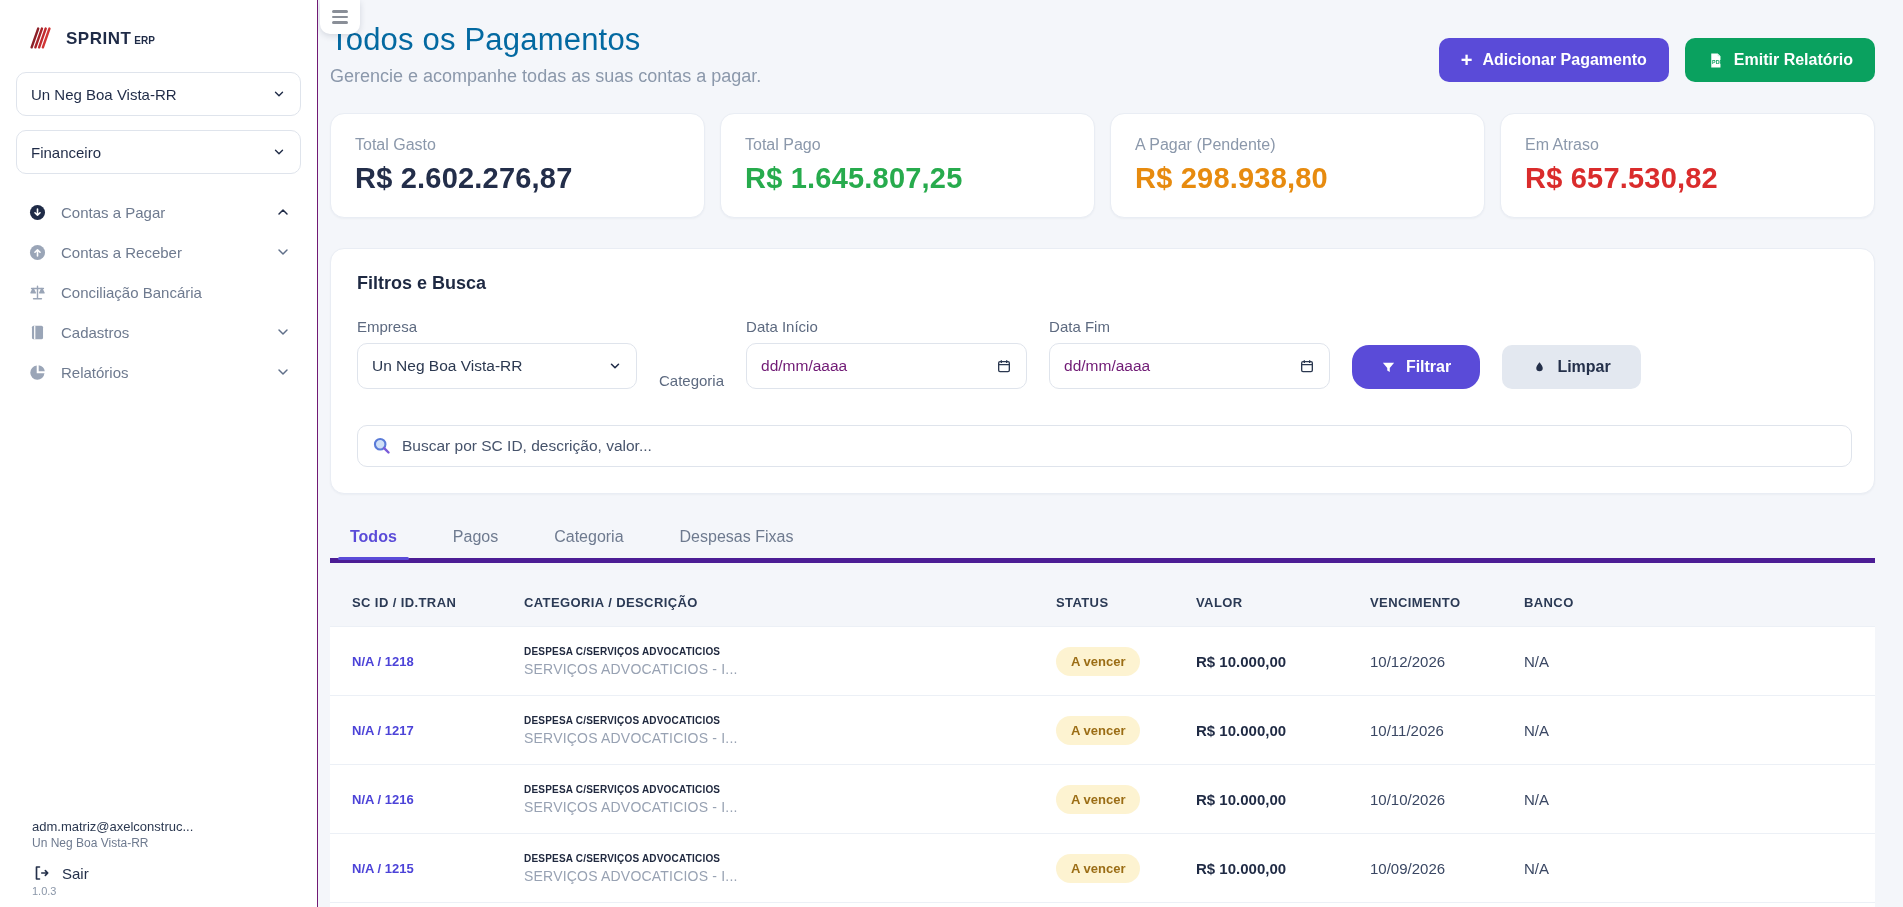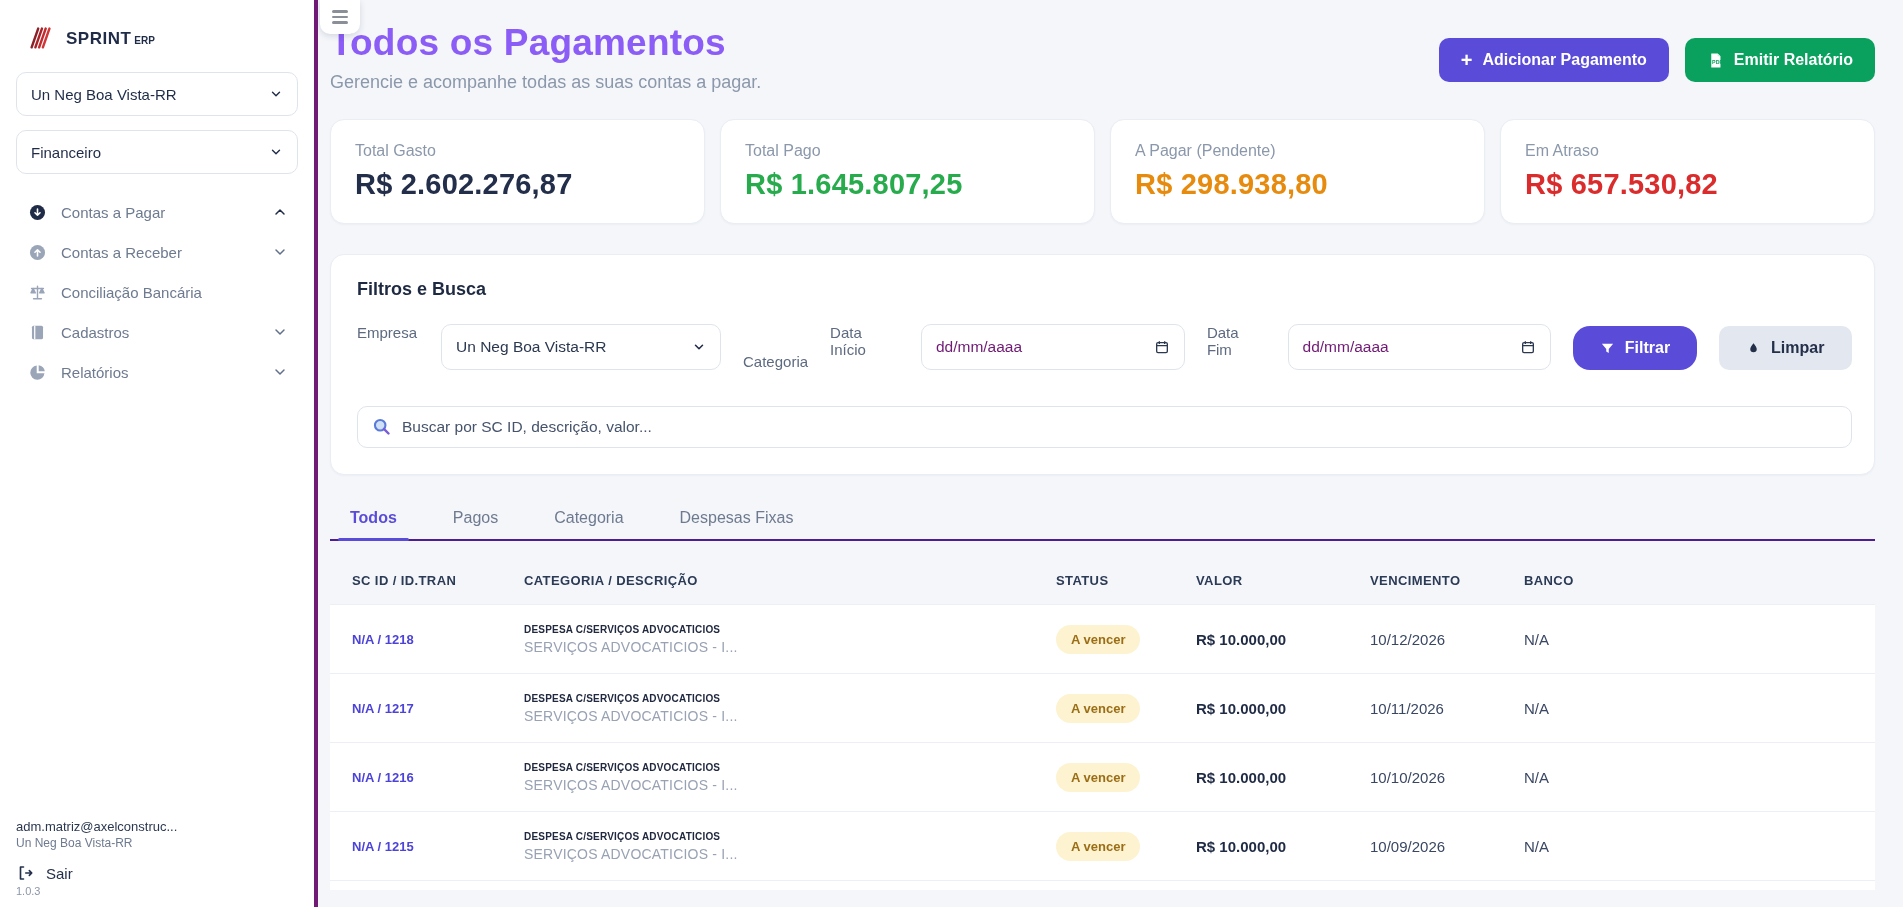"SPRINT ERP" .sidebar { border-right: 4px solid #701a75 -> 1px solid #701a75 }
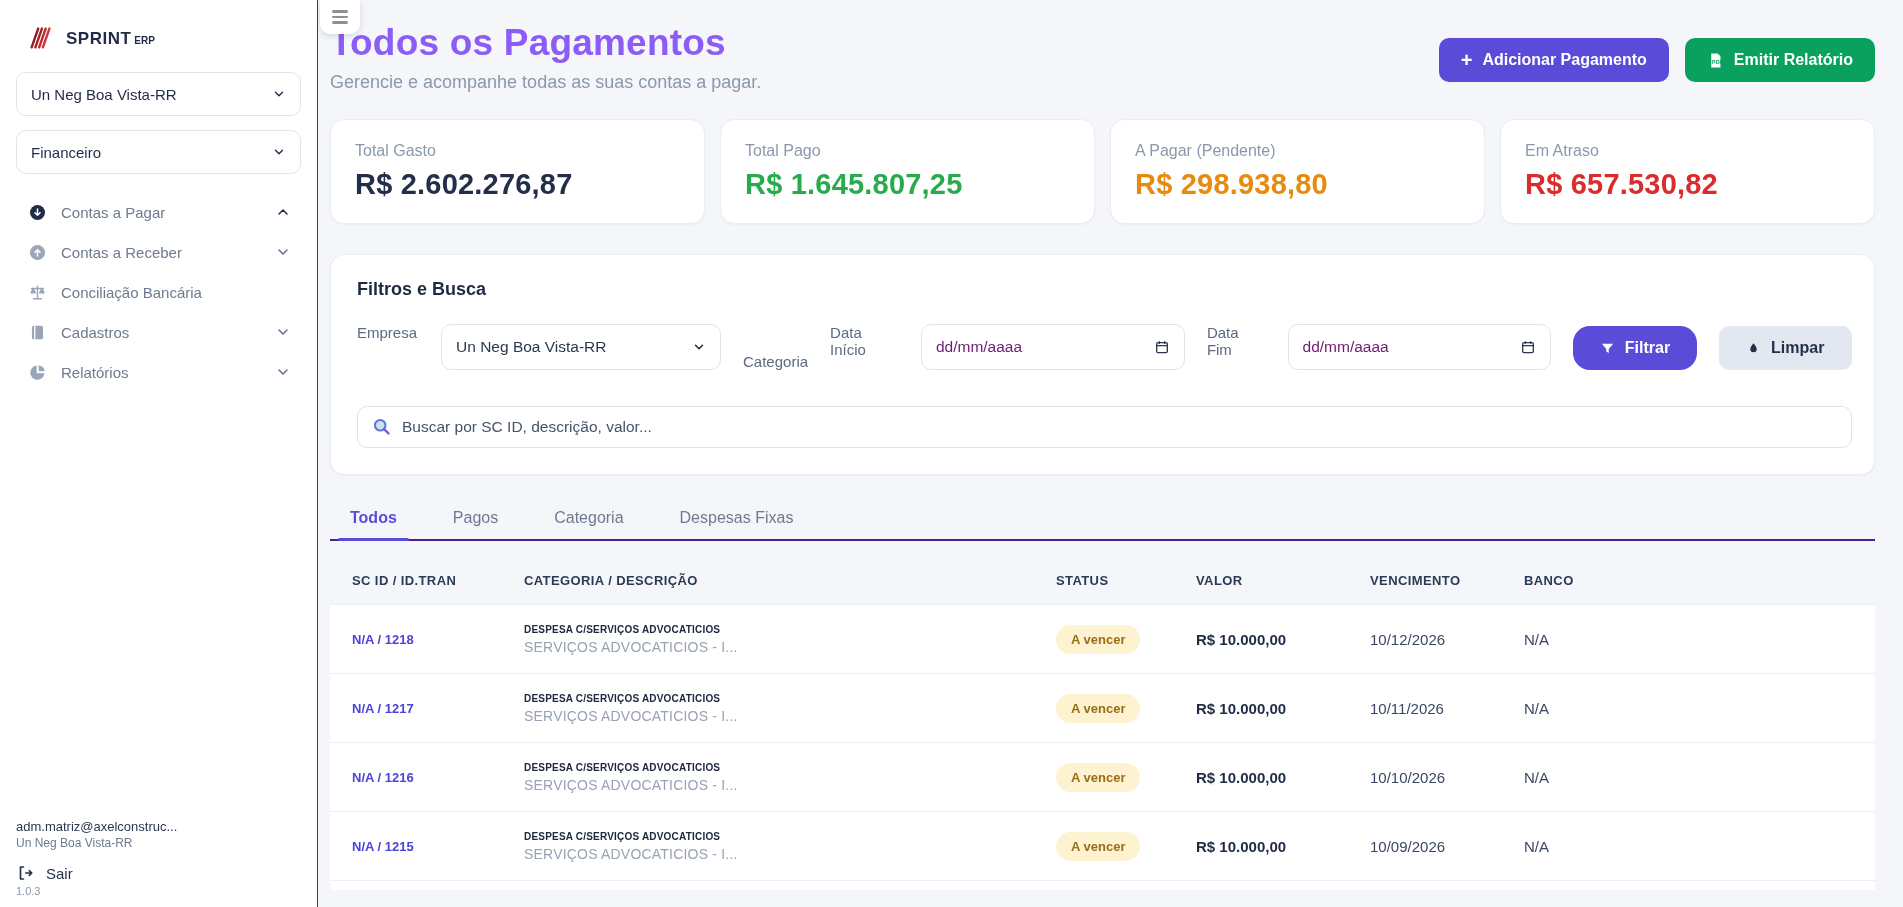"Todos os Pagamentos" .page-title { color: #8b5cf6 -> #0369a1; font-size: 37px -> 31px; font-weight: 700 -> 400 }
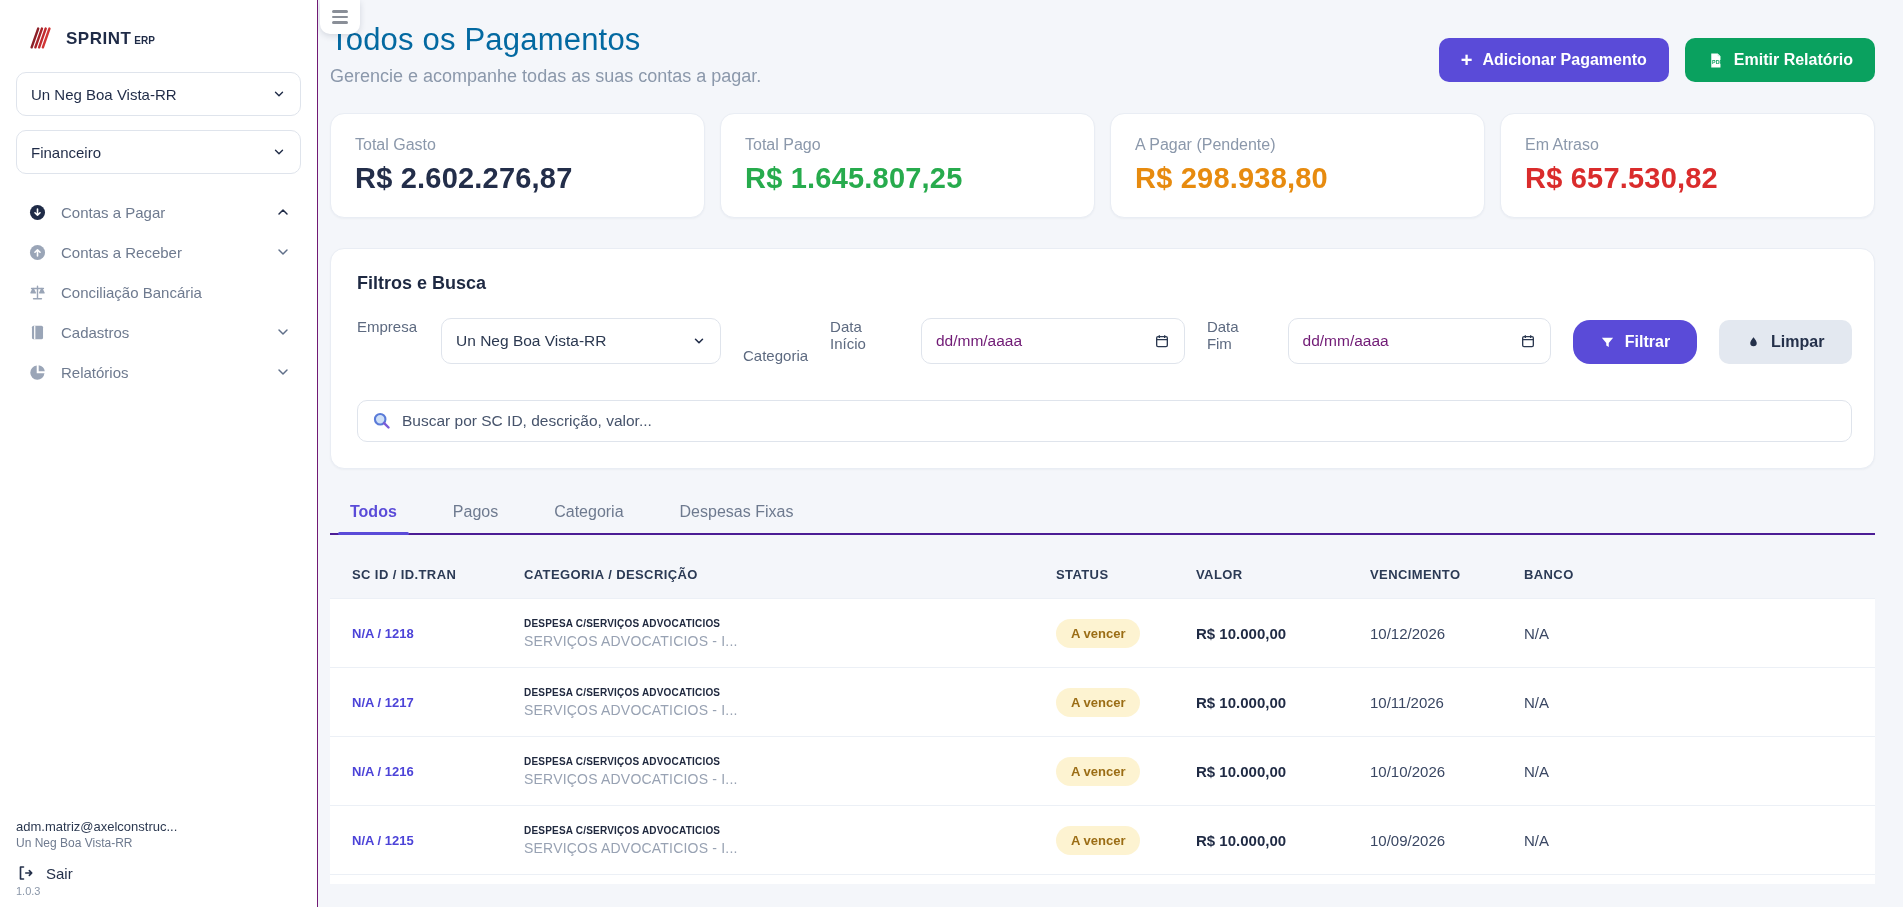"Empresa" .field { flex-direction: row -> column; gap: 24px -> 8px }
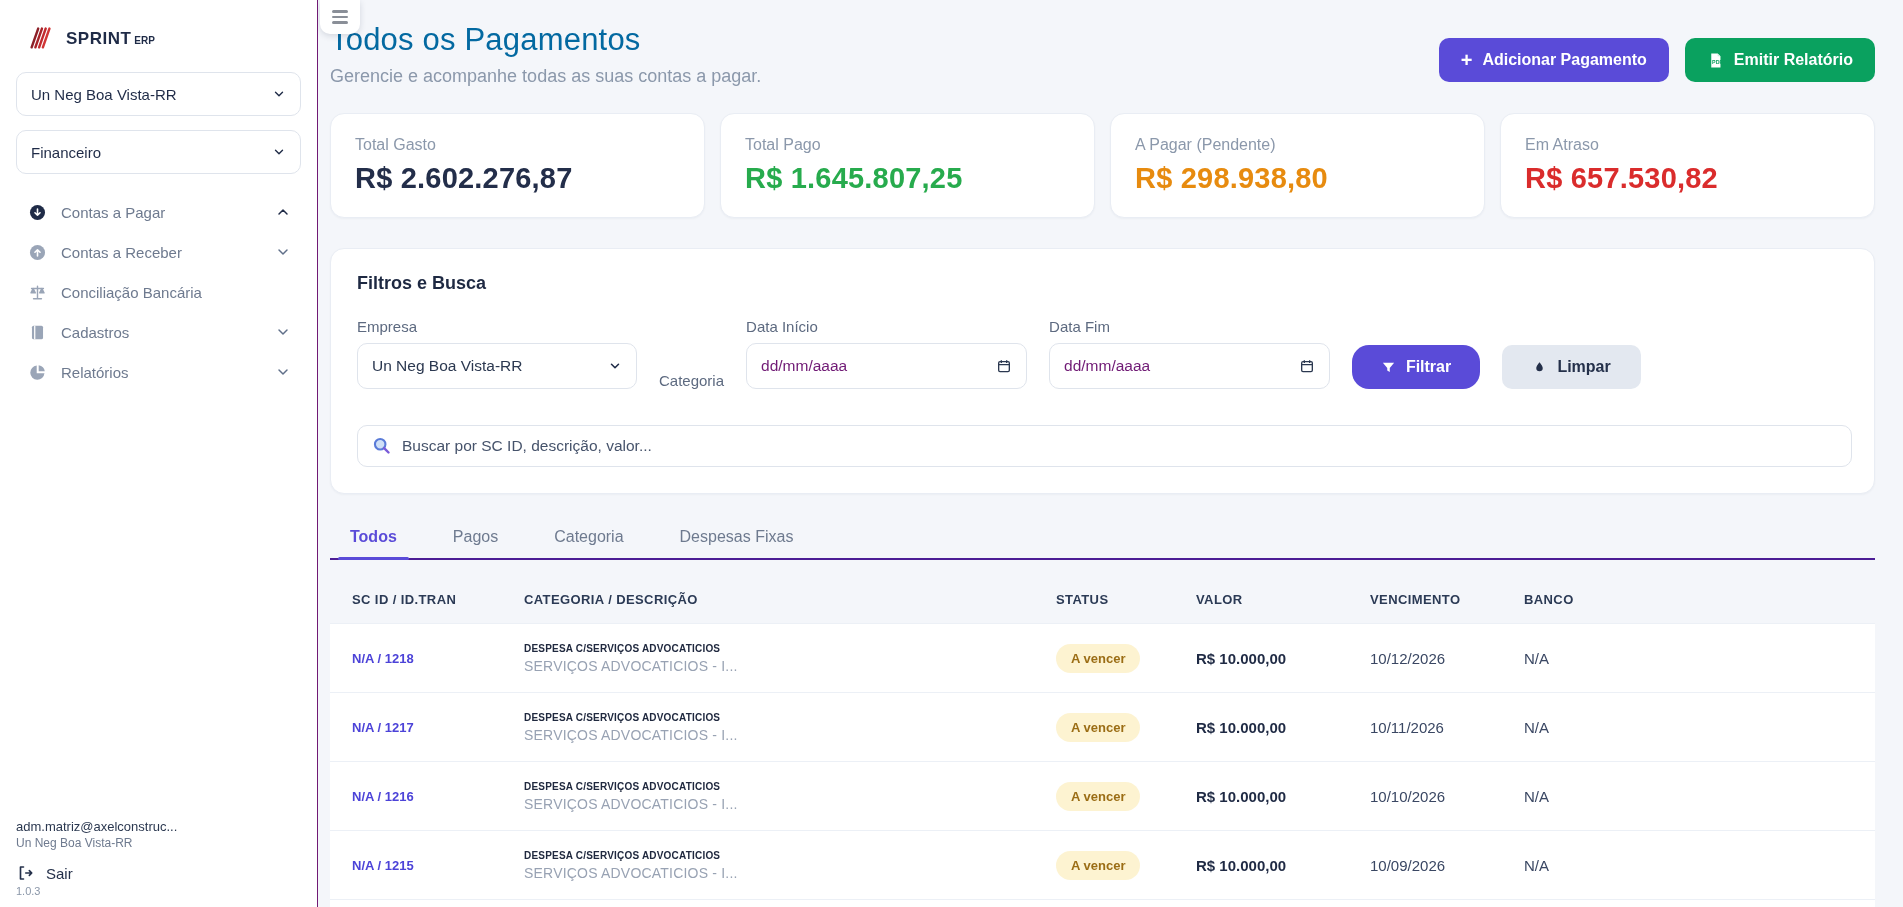"Todos" .tabs { border-bottom: 2px solid #4c1d95 -> 5px solid #4c1d95 }
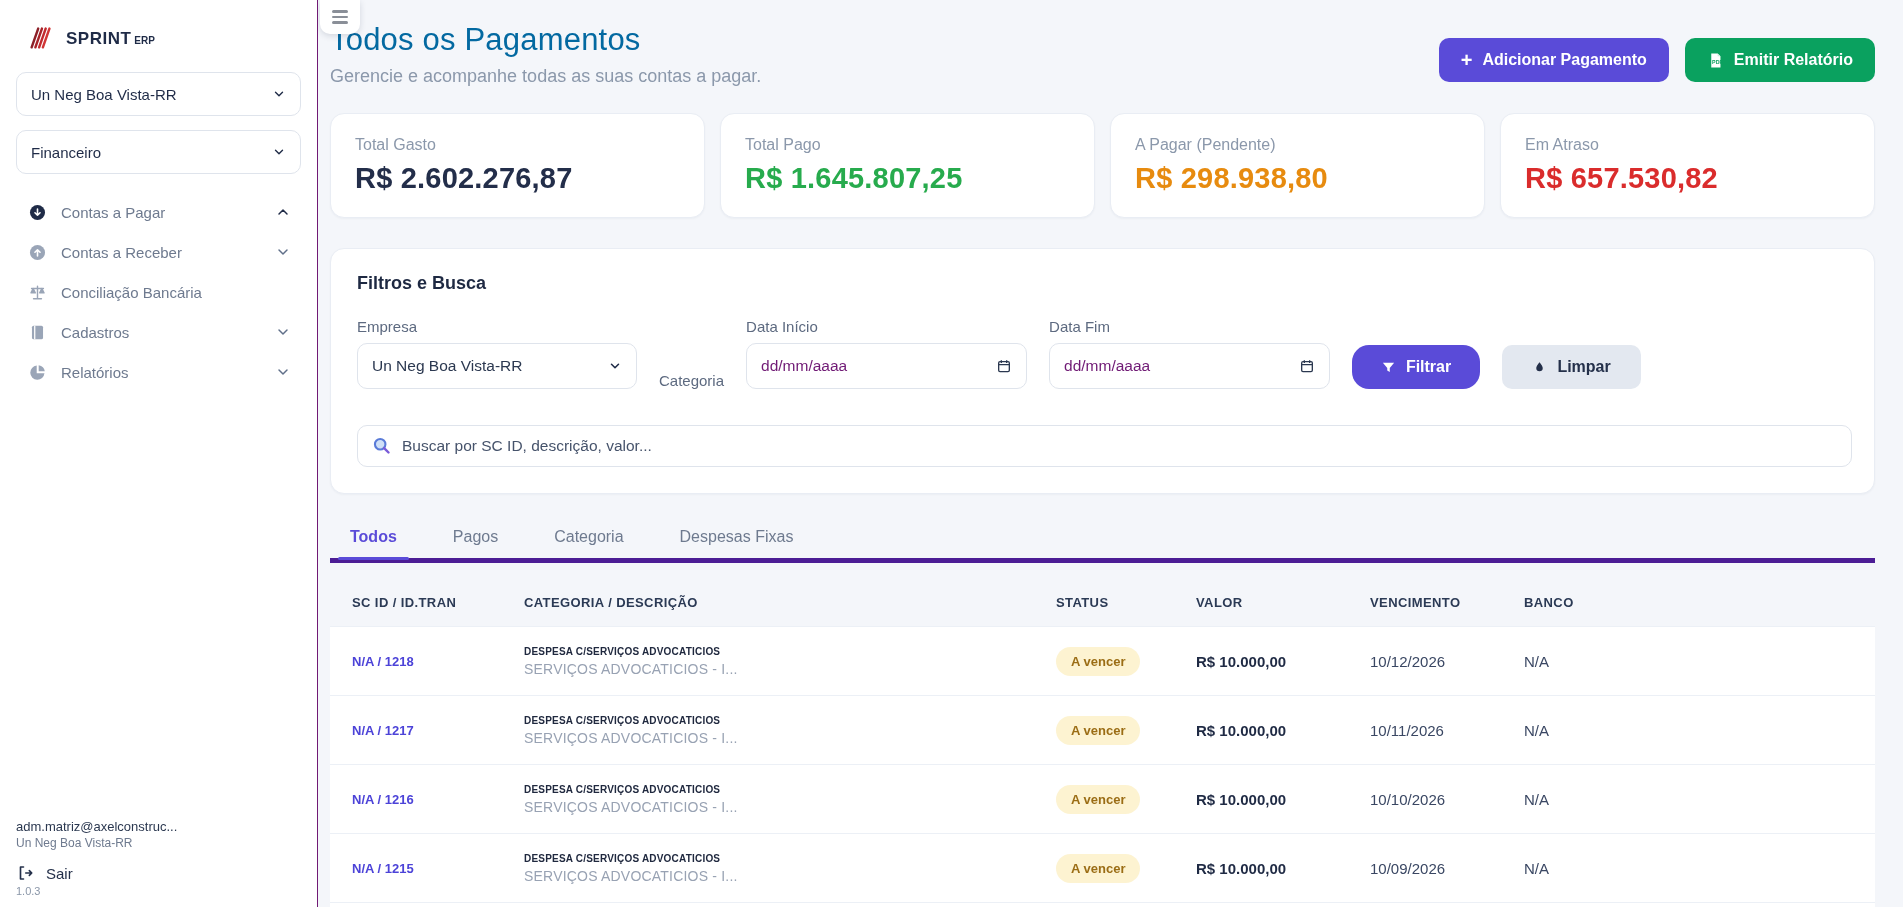"adm.matriz@axelconstruc..." .side-footer { left: 16px -> 32px }
